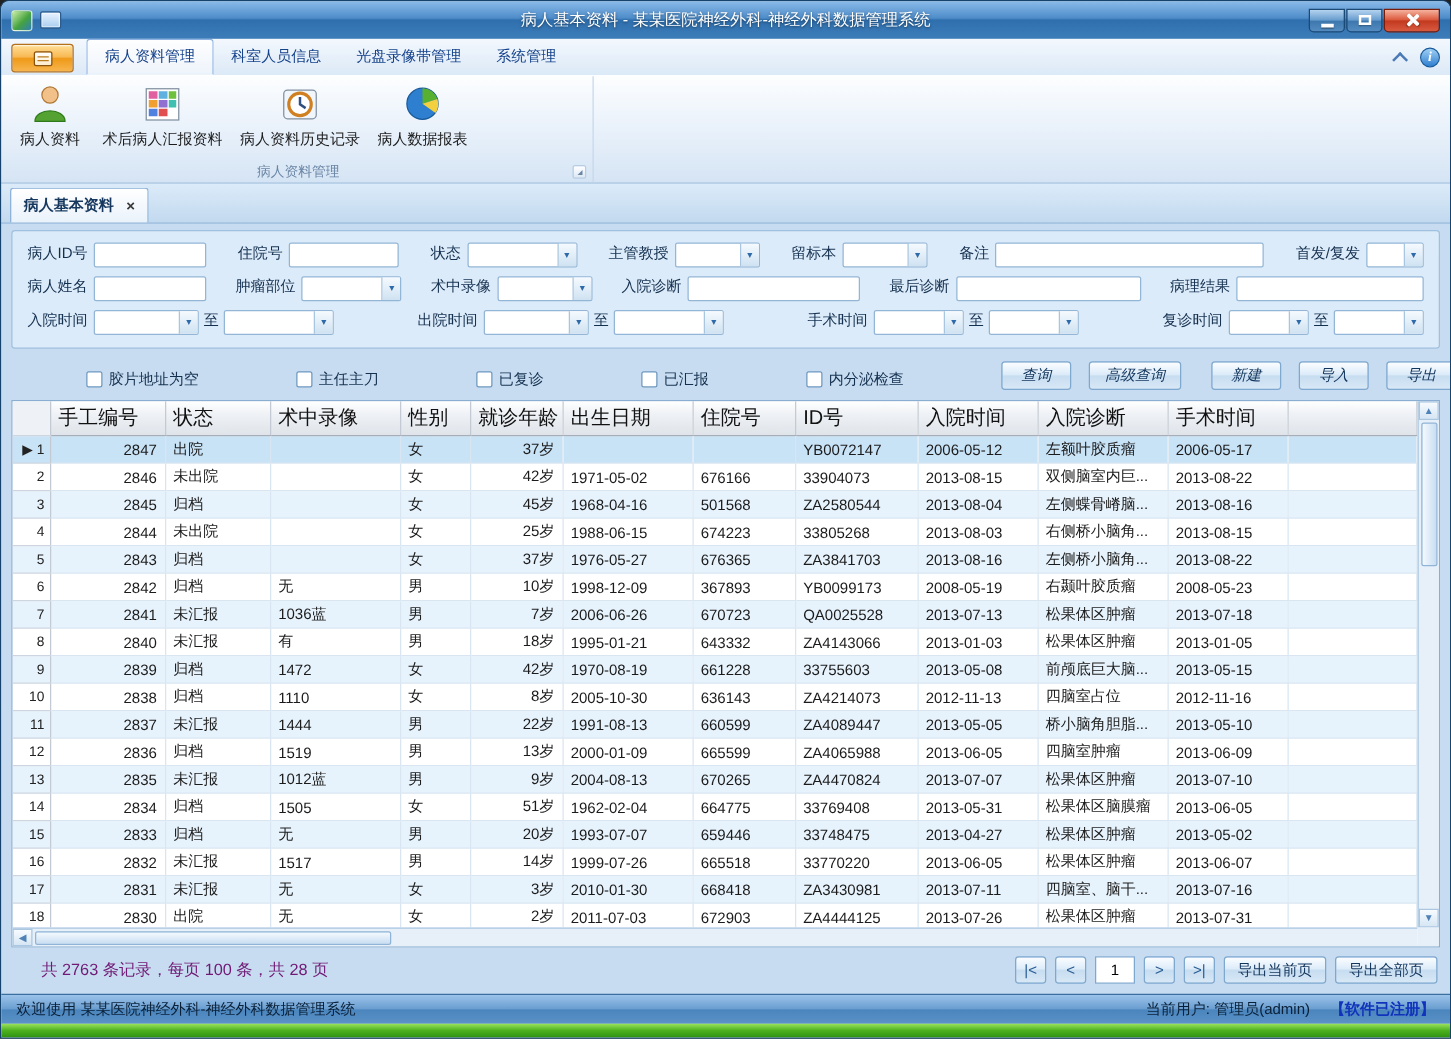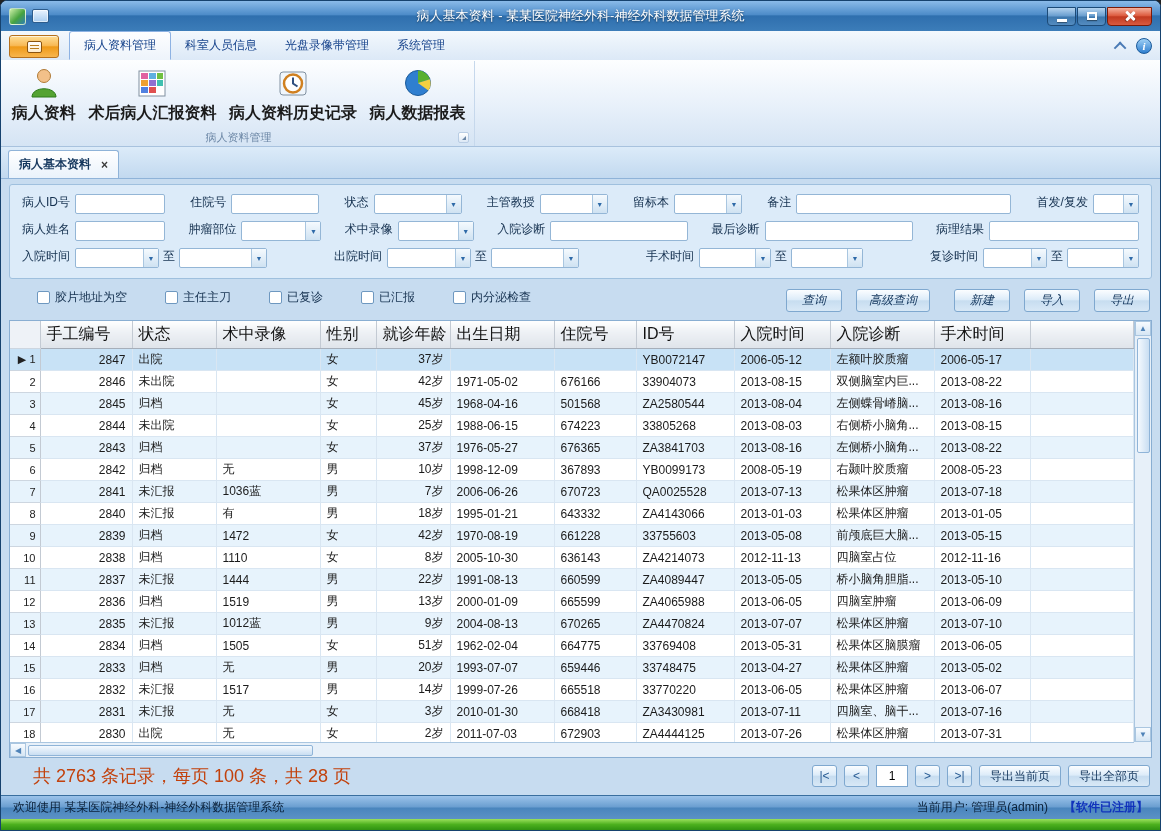"病人资料" .blabel { font-size: 16px -> 12px; font-weight: bold -> none }
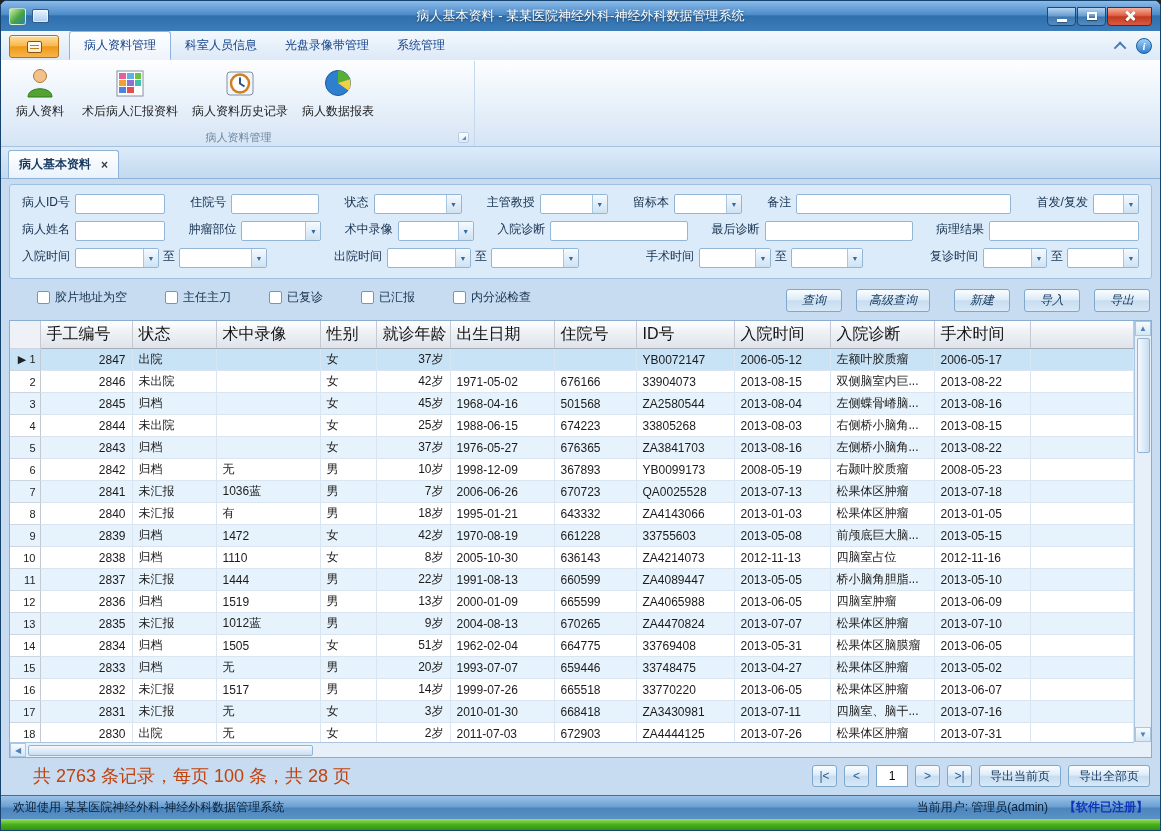"胶片地址为空" .actions-row { align-items: flex-start -> flex-end; gap: none -> 40px; margin: 10px 2px 8px 28px -> 10px 2px 8px 60px }
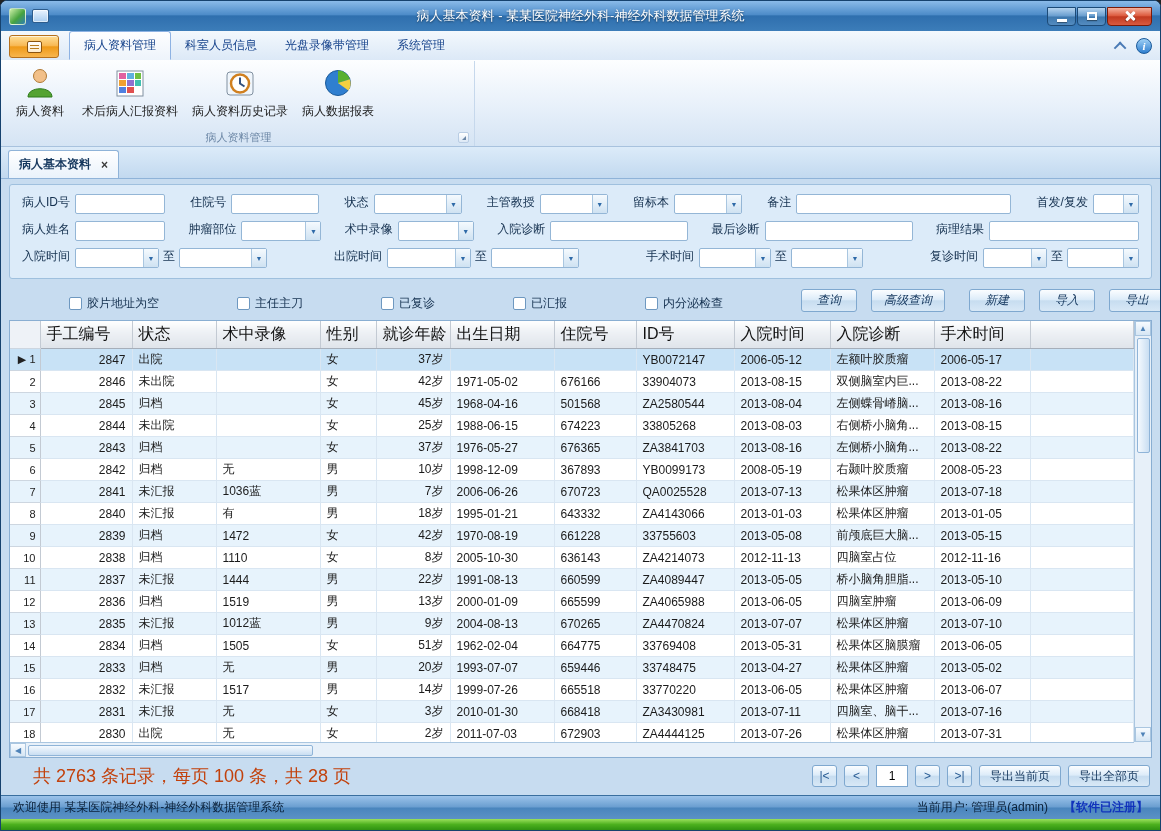"共 2763 条记录，每页 100 条，共" .pager-summary { color: #c2410c -> #701a75; font-size: 18px -> 13px }
